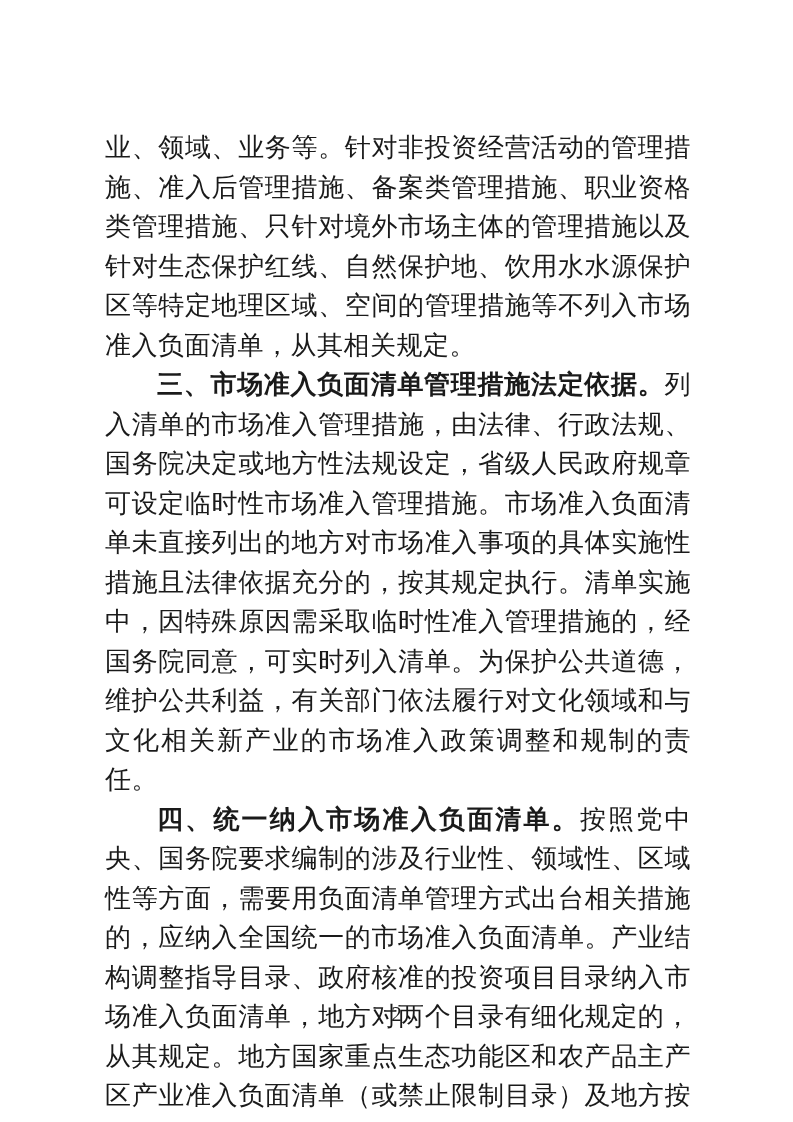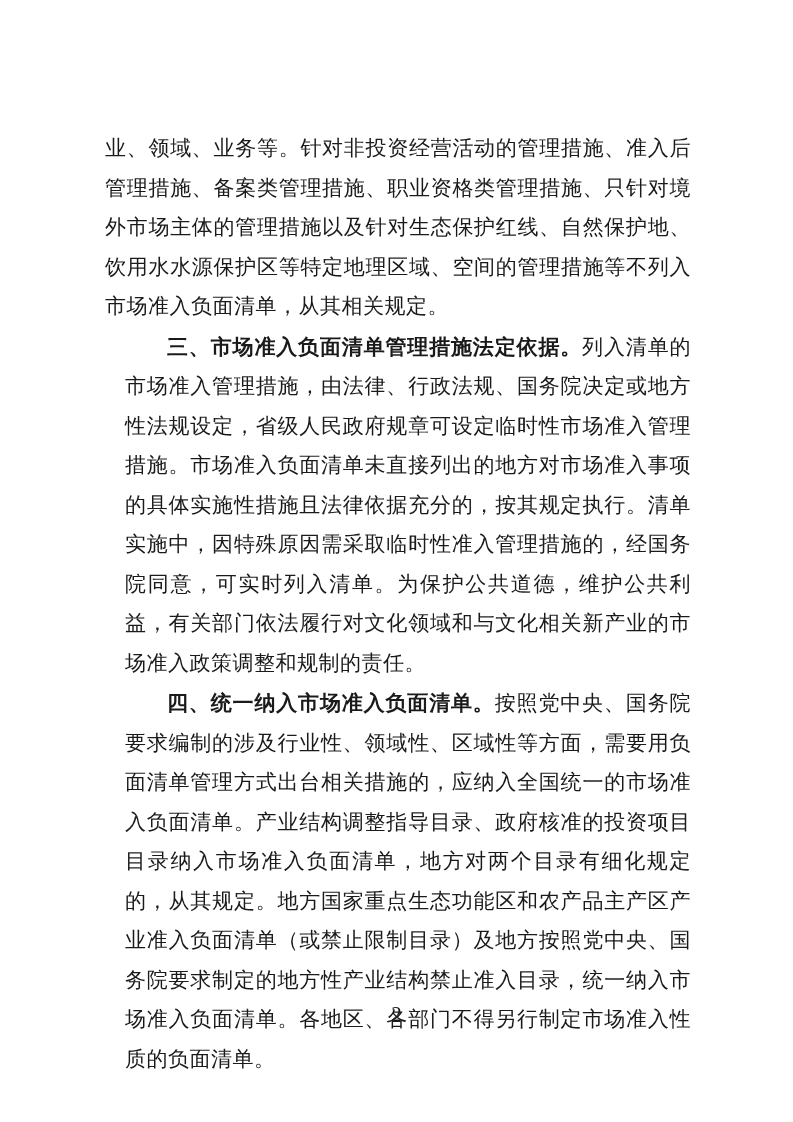"业、领域、业务等。针对非投资经营活动的管理措施、准入后管理措施、备案类管理措施、" .para { font-size: 21px -> 26px }
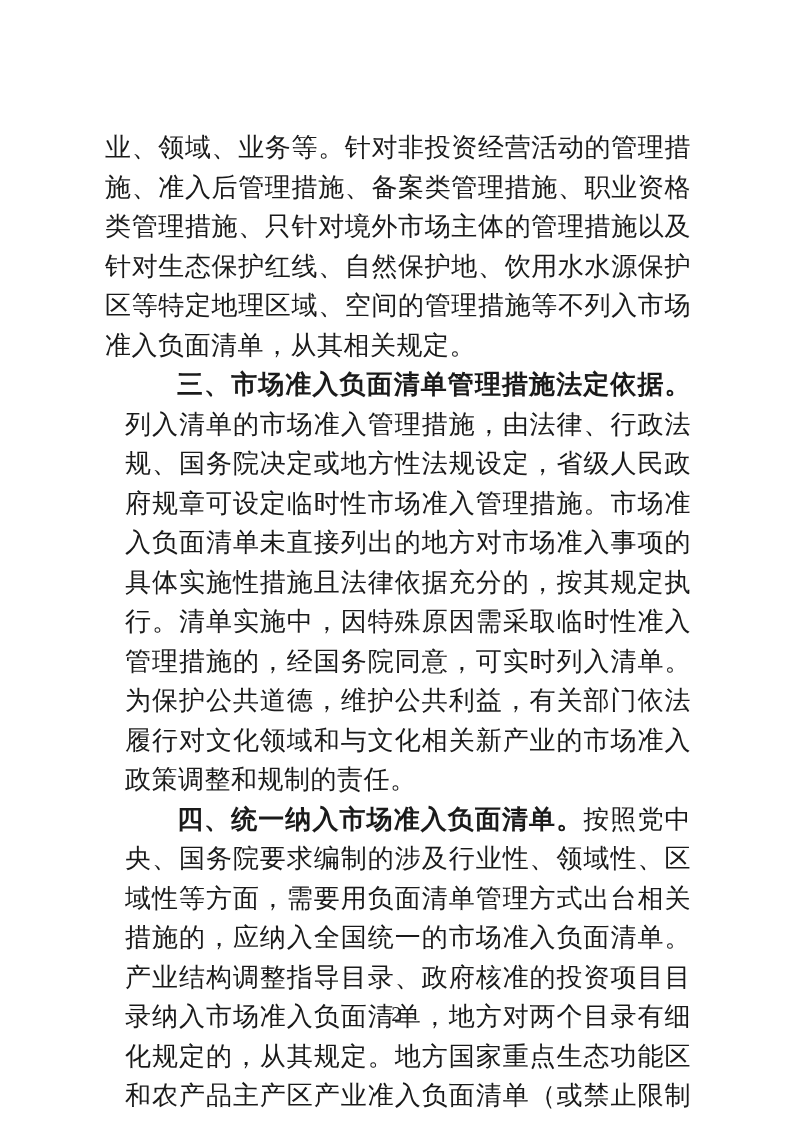"三、市场准入负面清单管理措施法定依据。列入清单的市场准入管理措施，由法律、行政法" .para.indent { margin-left: 20px -> none }
